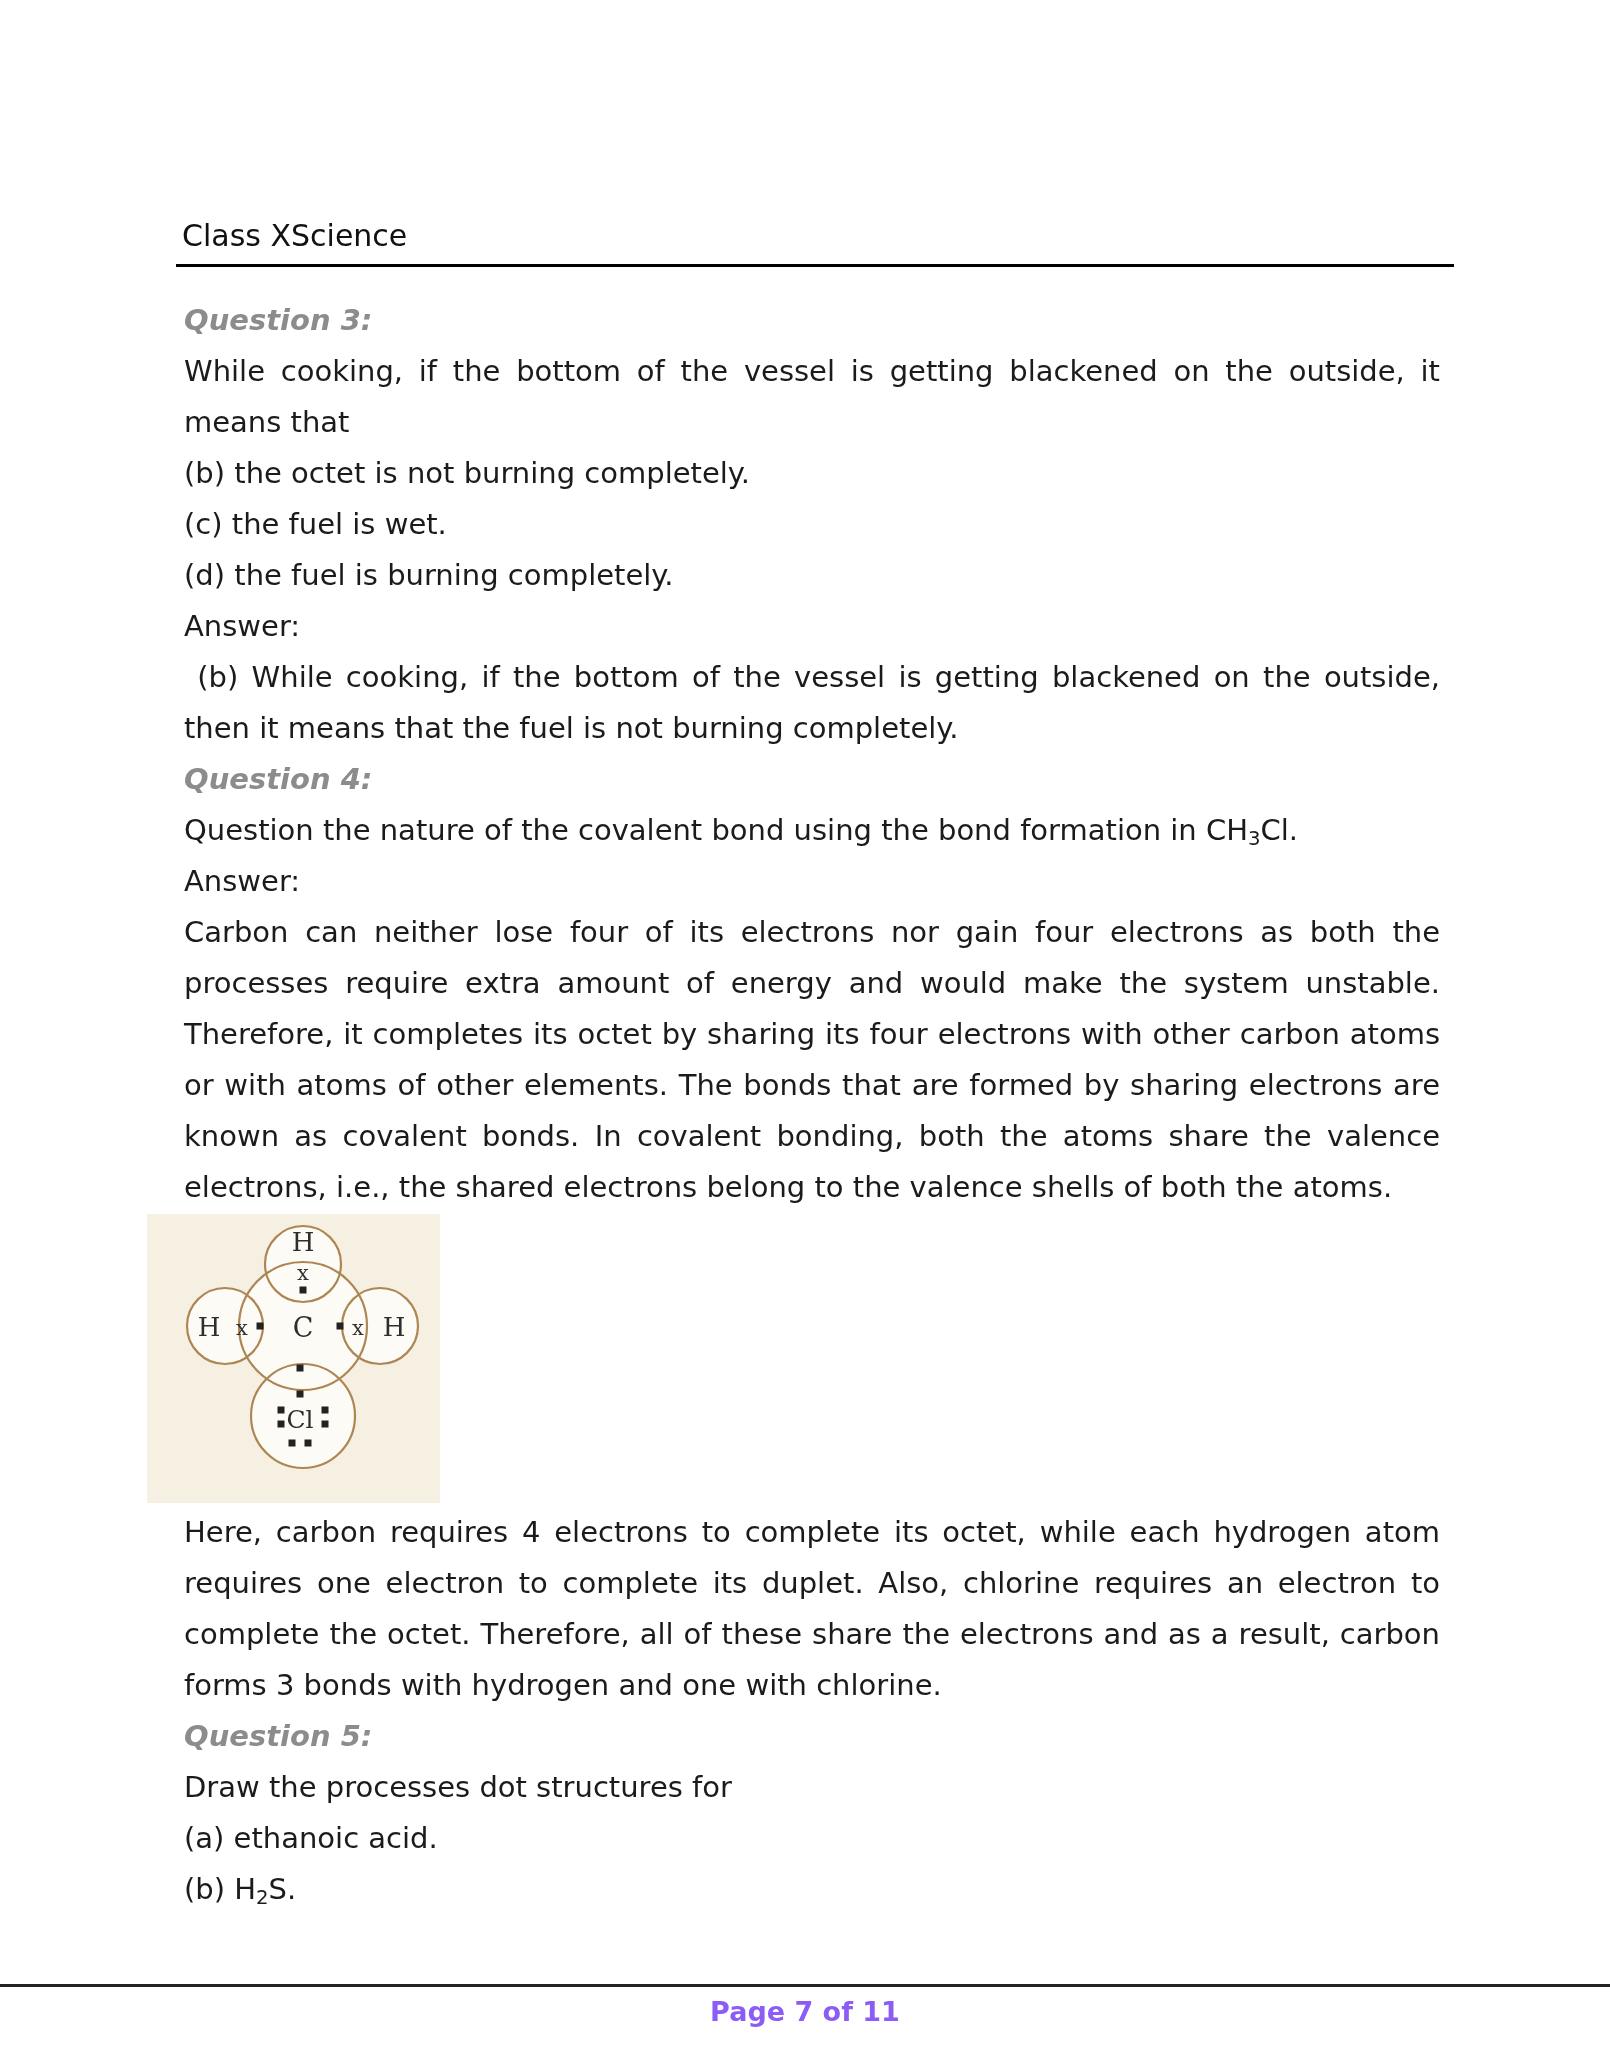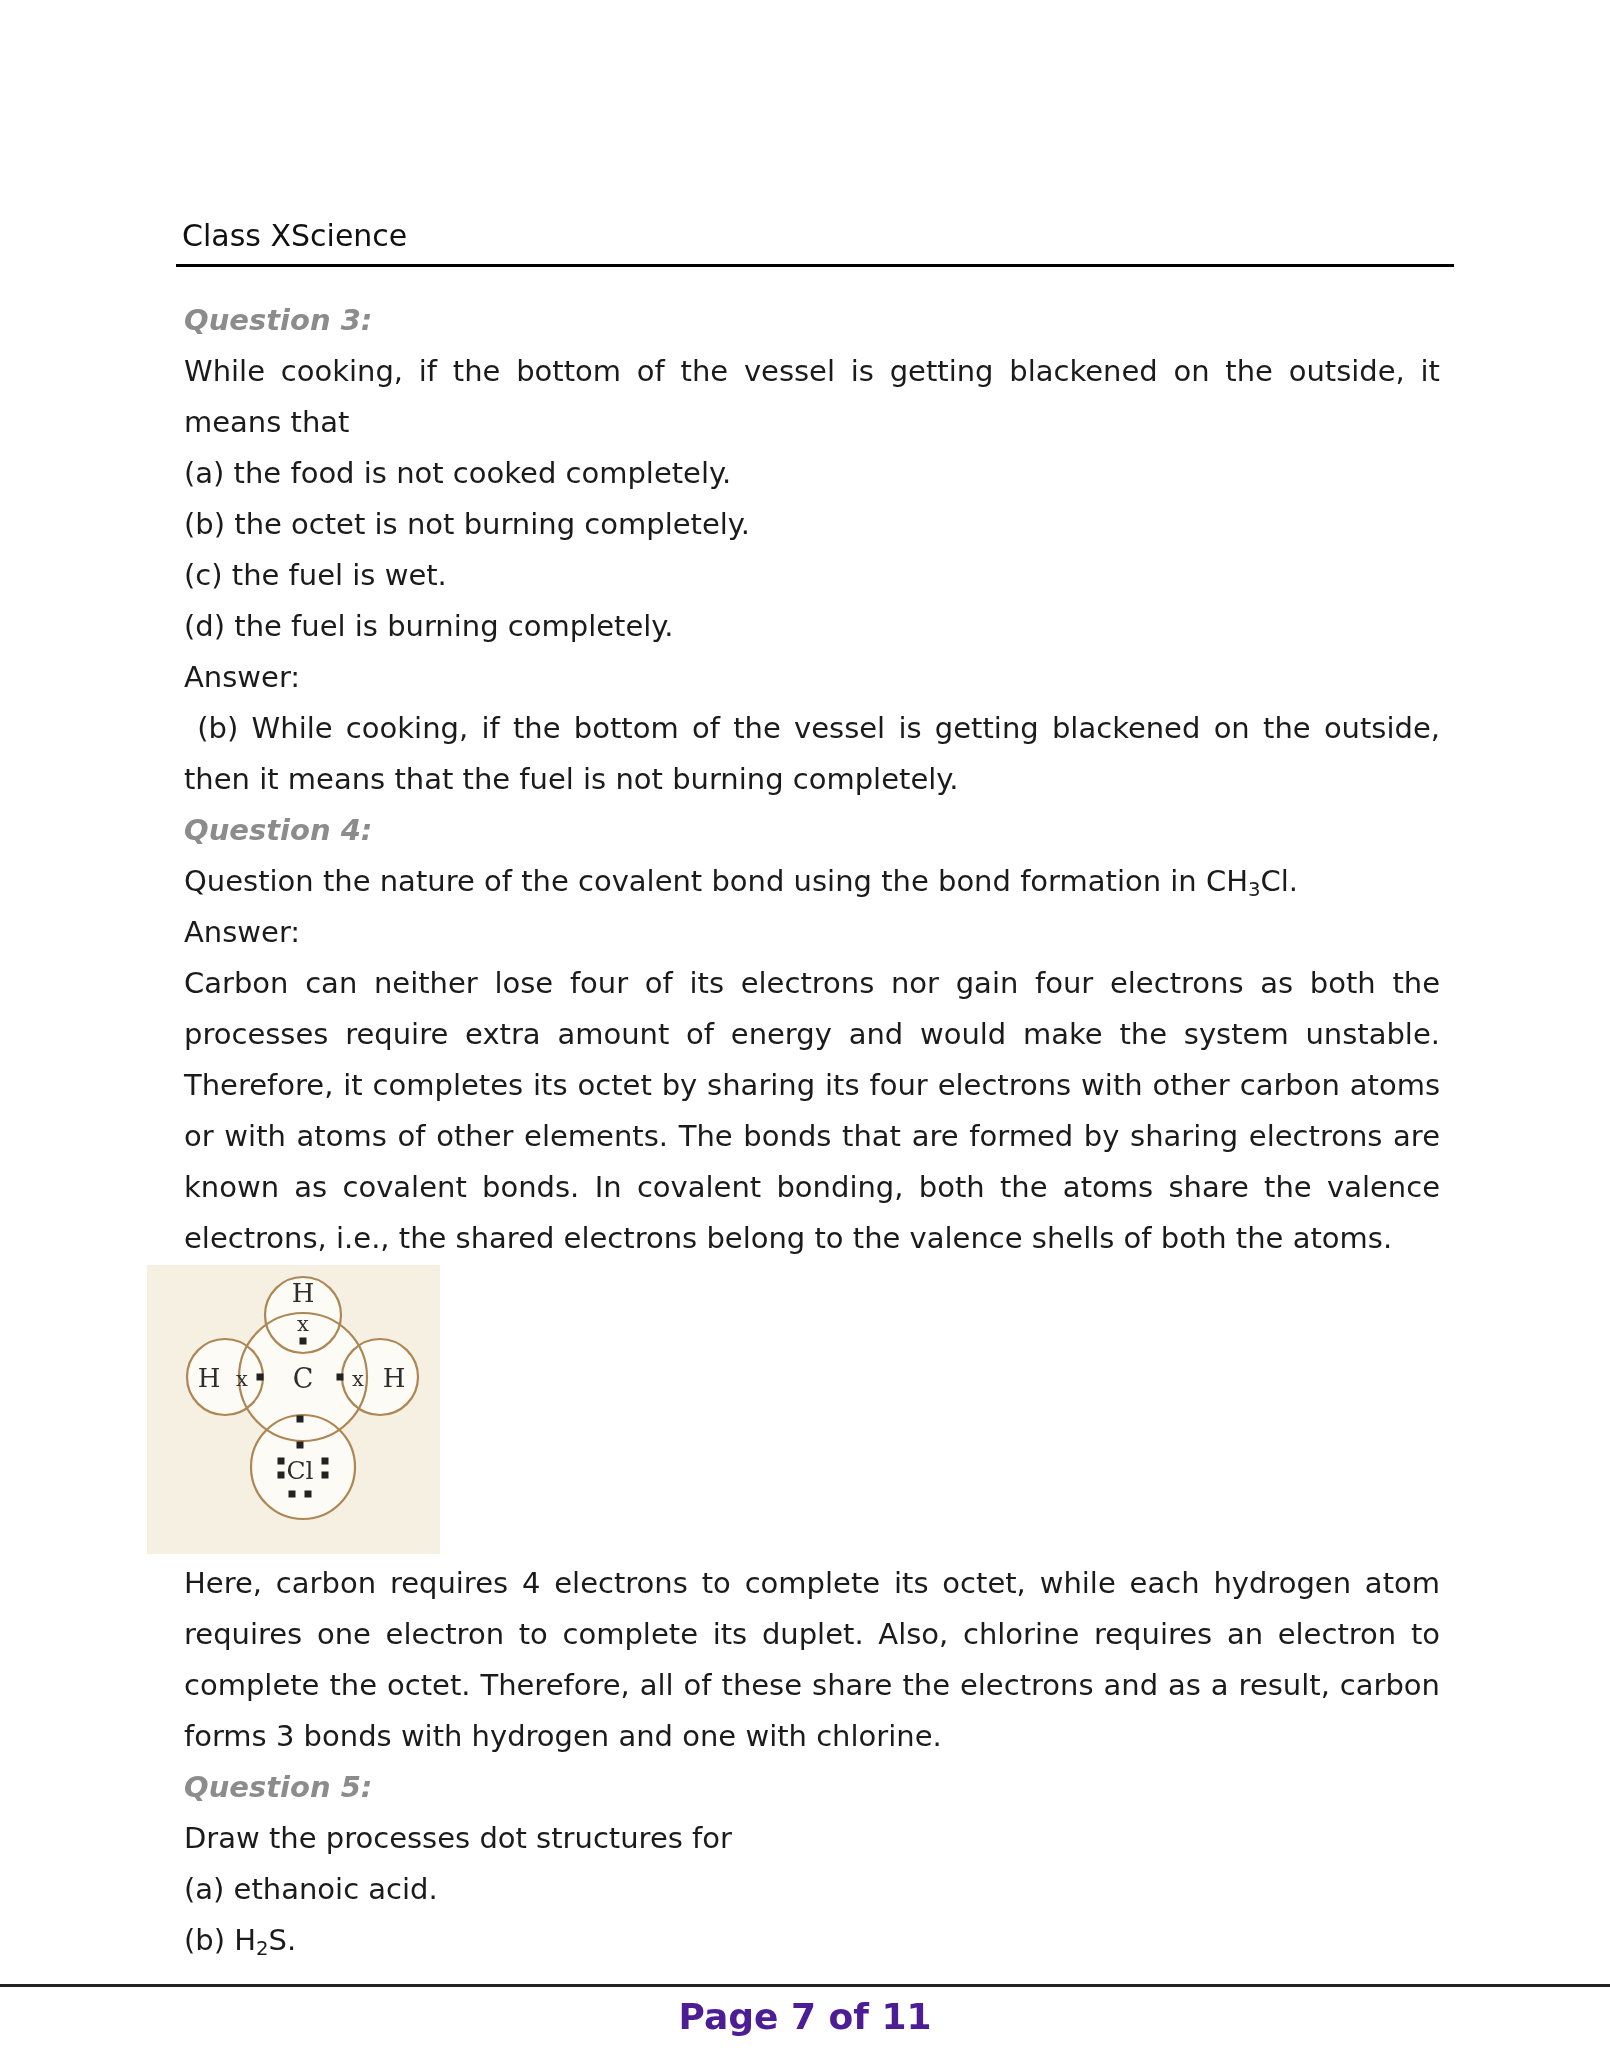"(a) the food is not" p { html: <p>(a) the food is not cooked completely.</p> -> none }
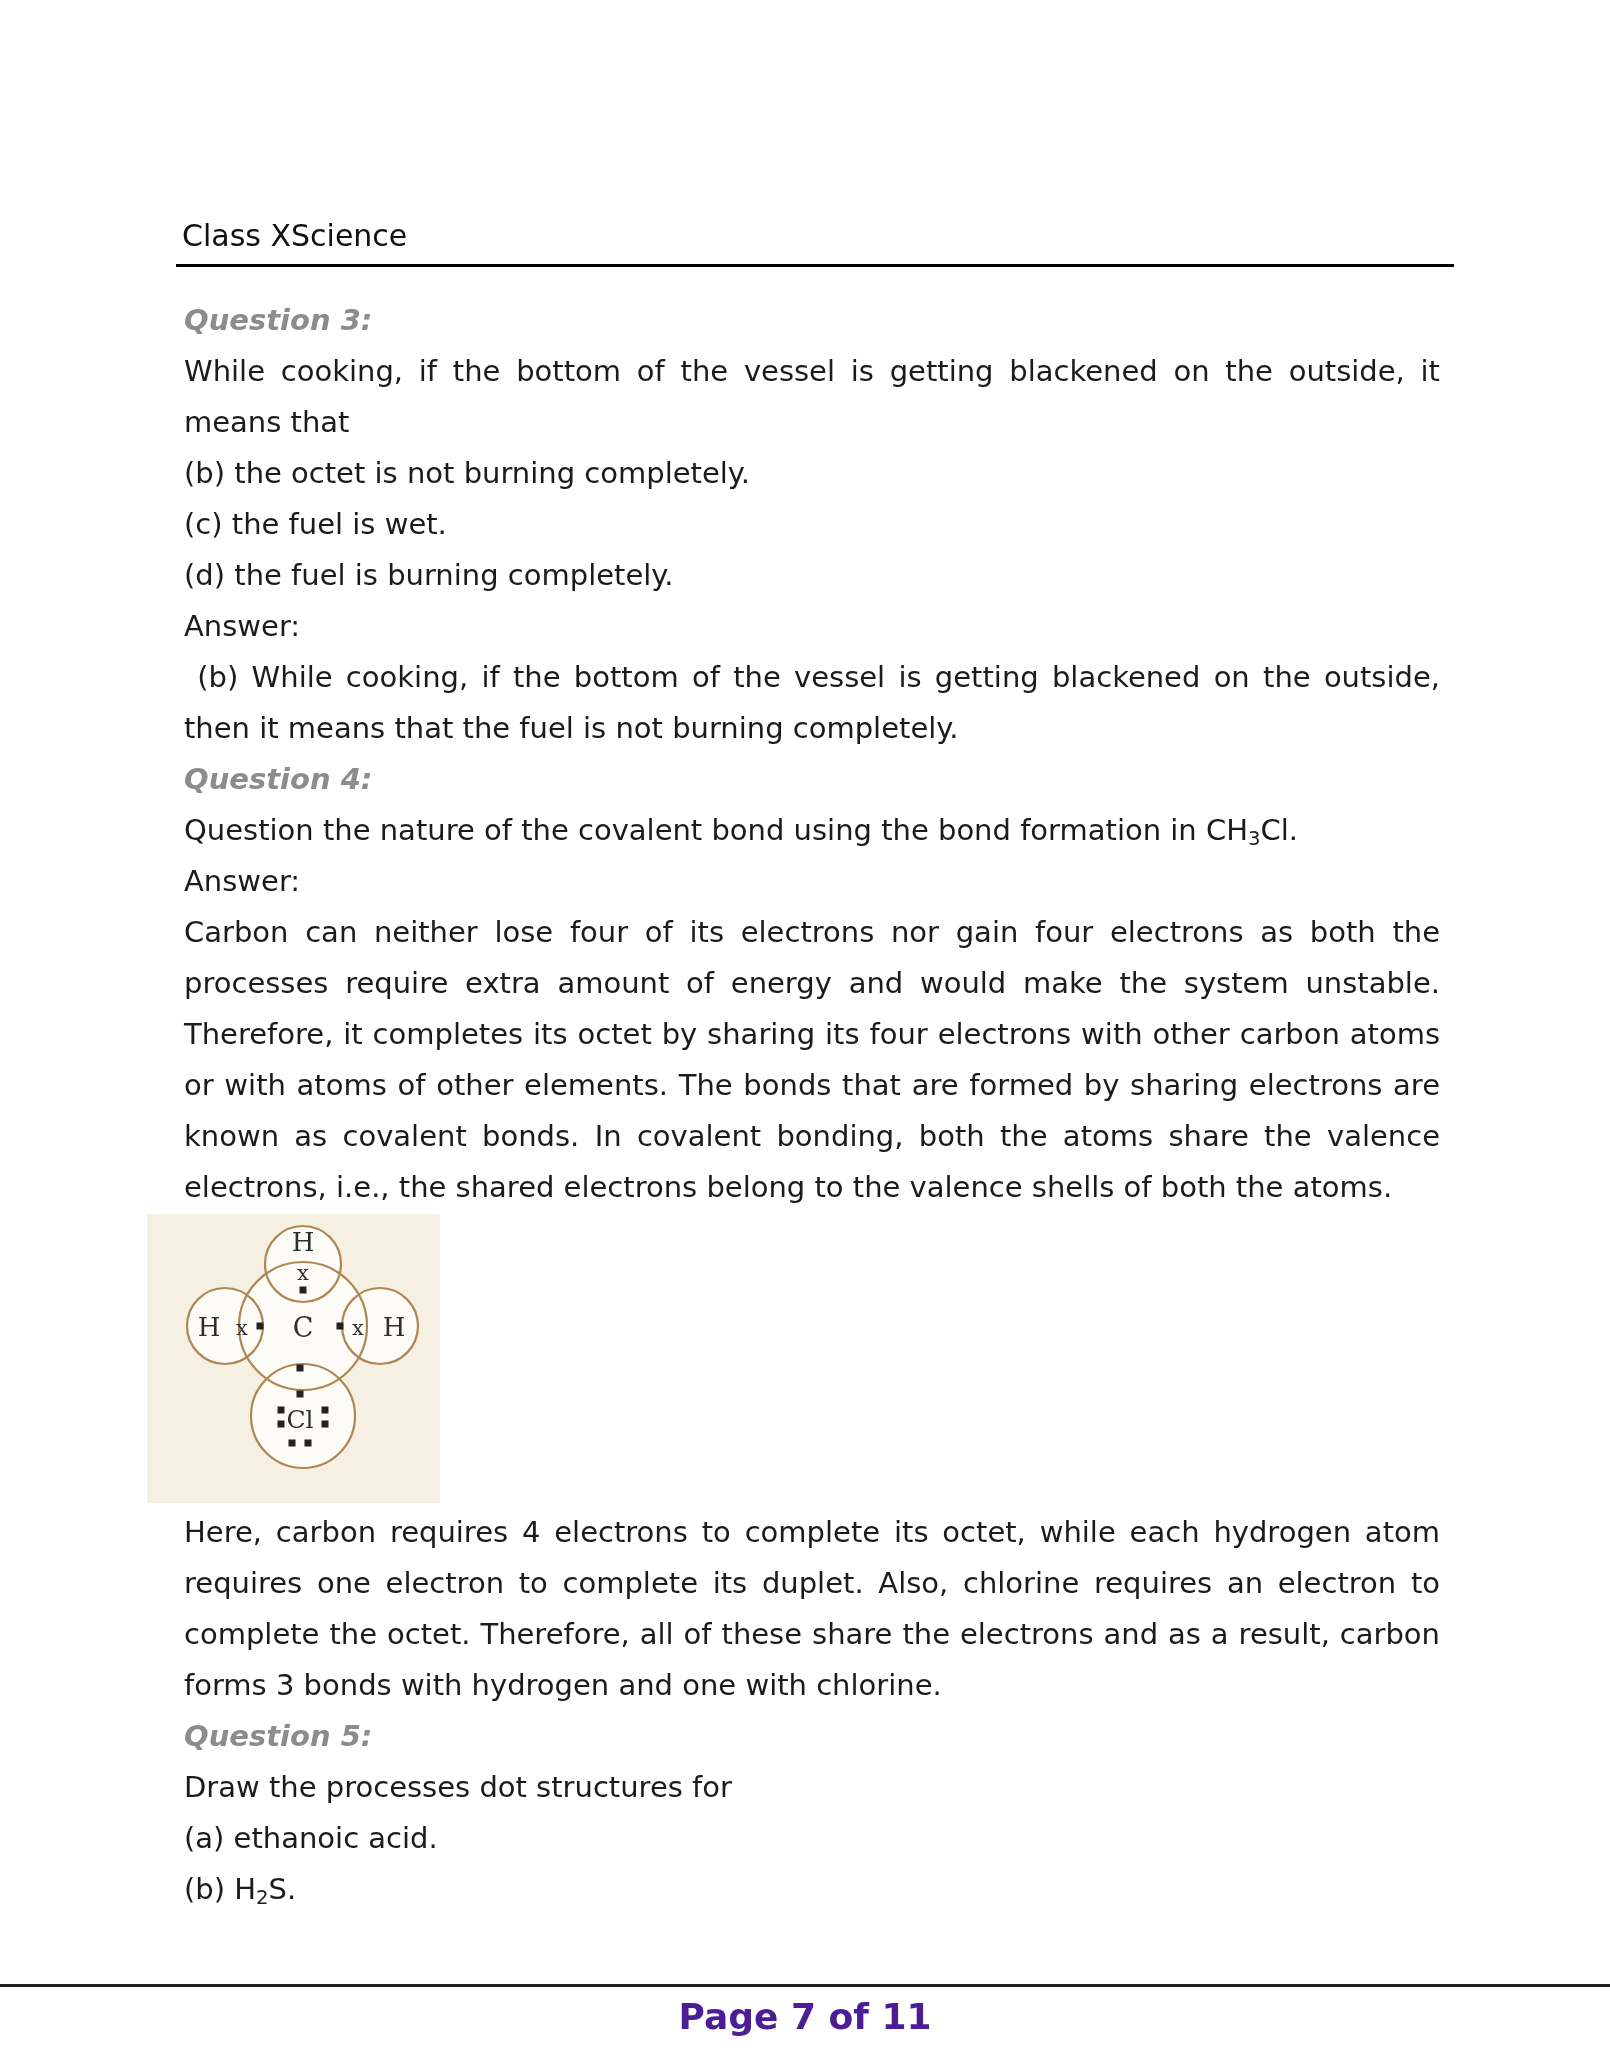"Page 7 of 11" .footer .pageno { color: #4c1d95 -> #8b5cf6; font-size: 36px -> 27px }
